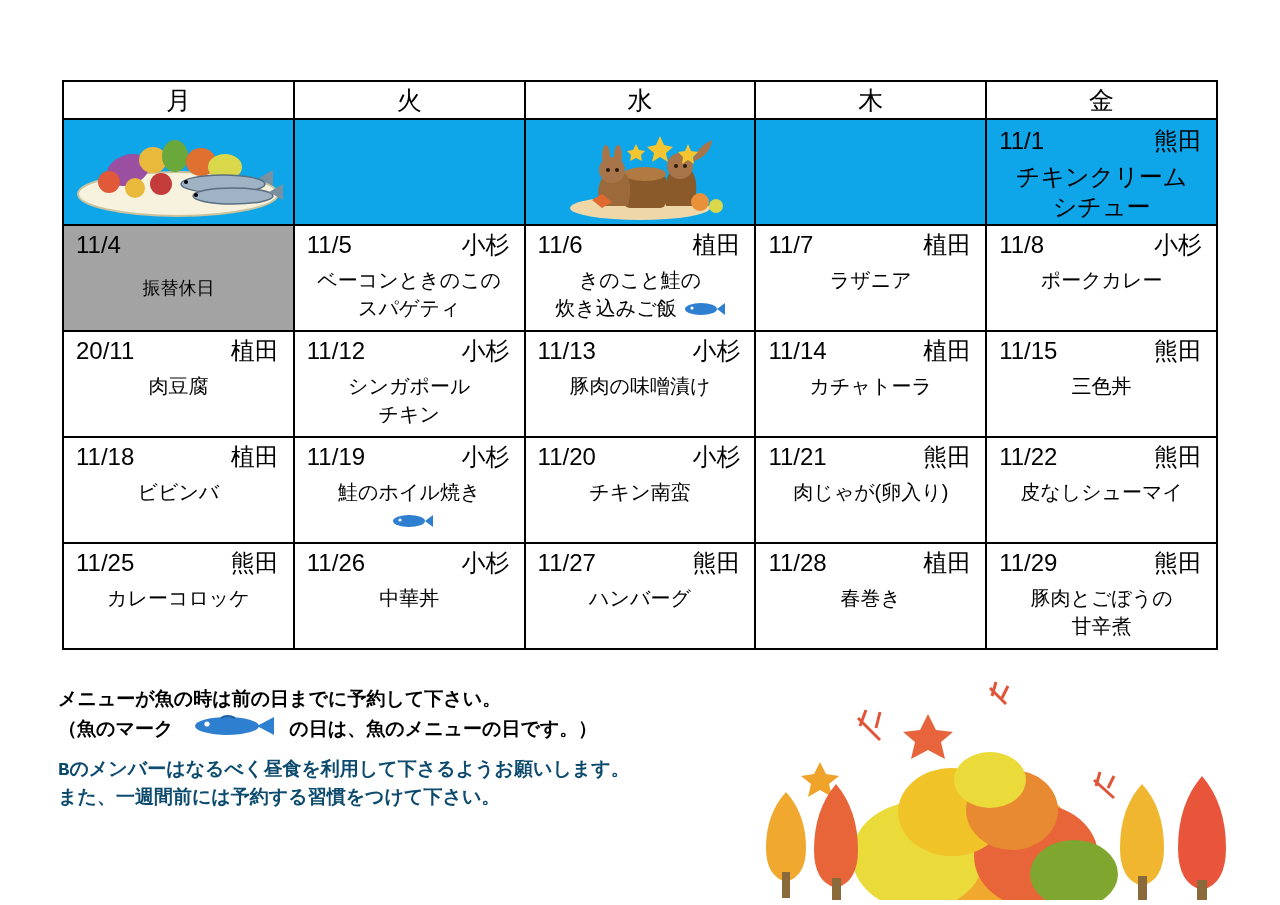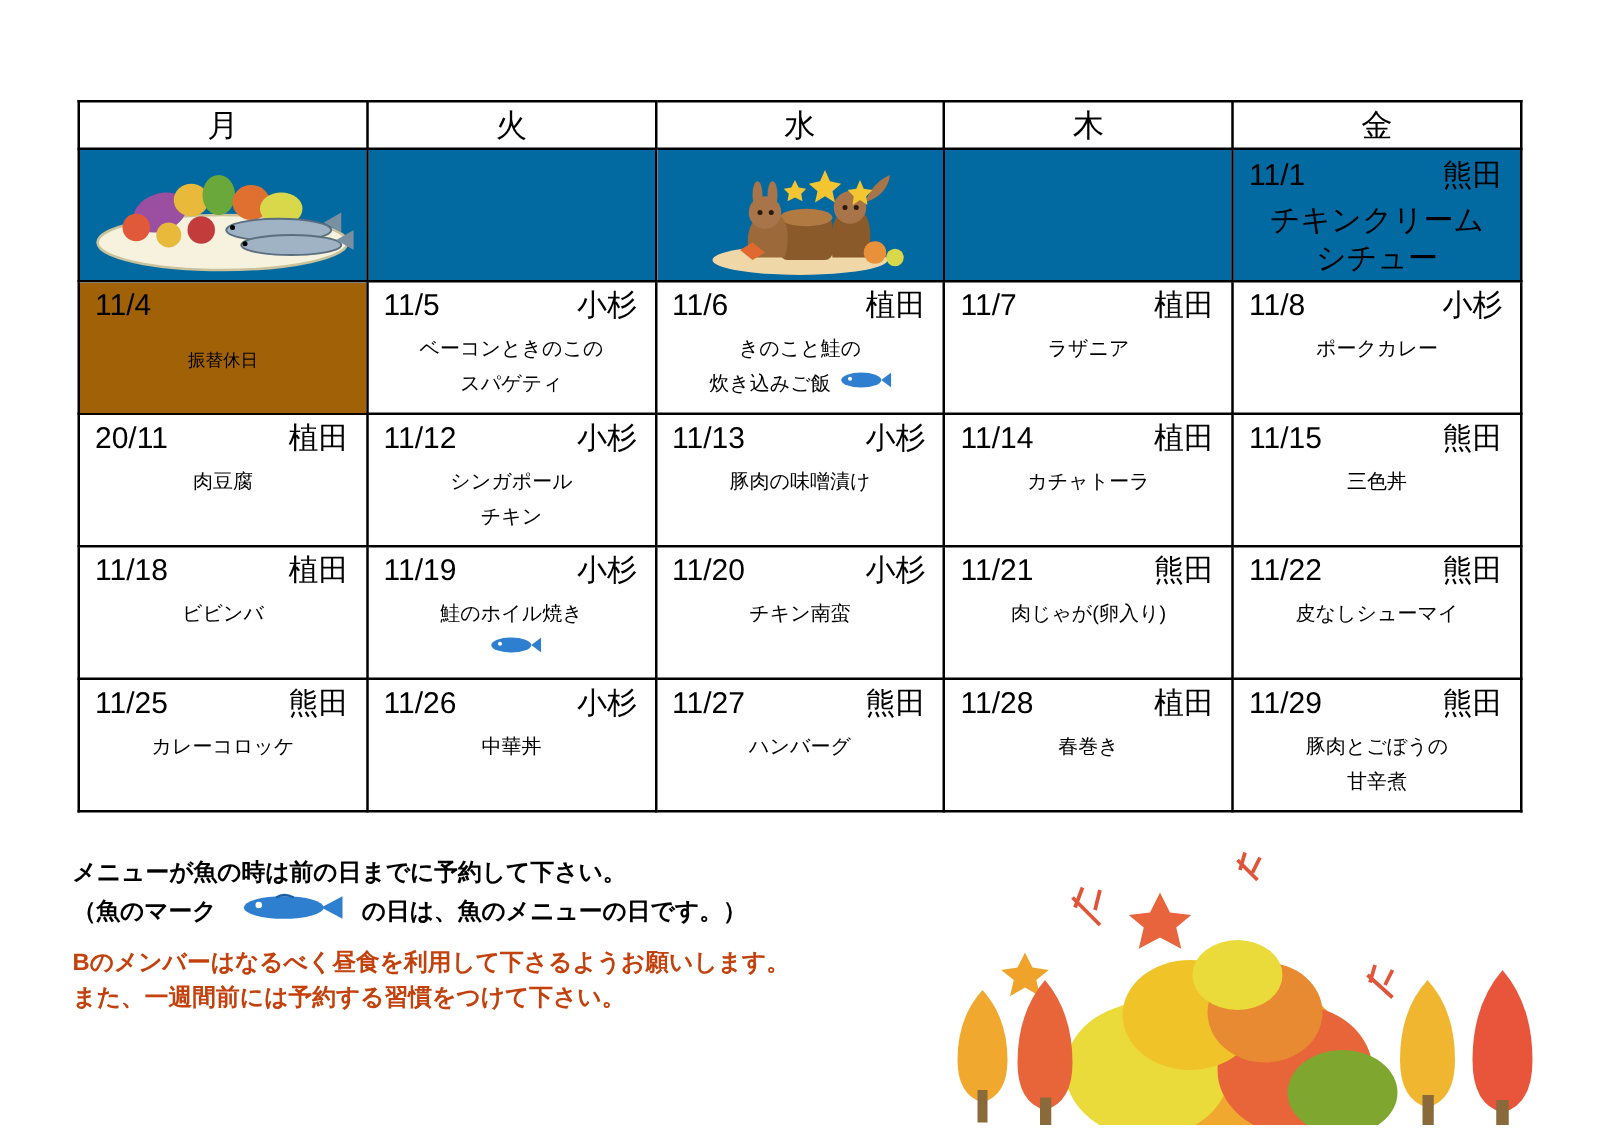"11/1" td.decor { background: #0369a1 -> #0ea5e9 }
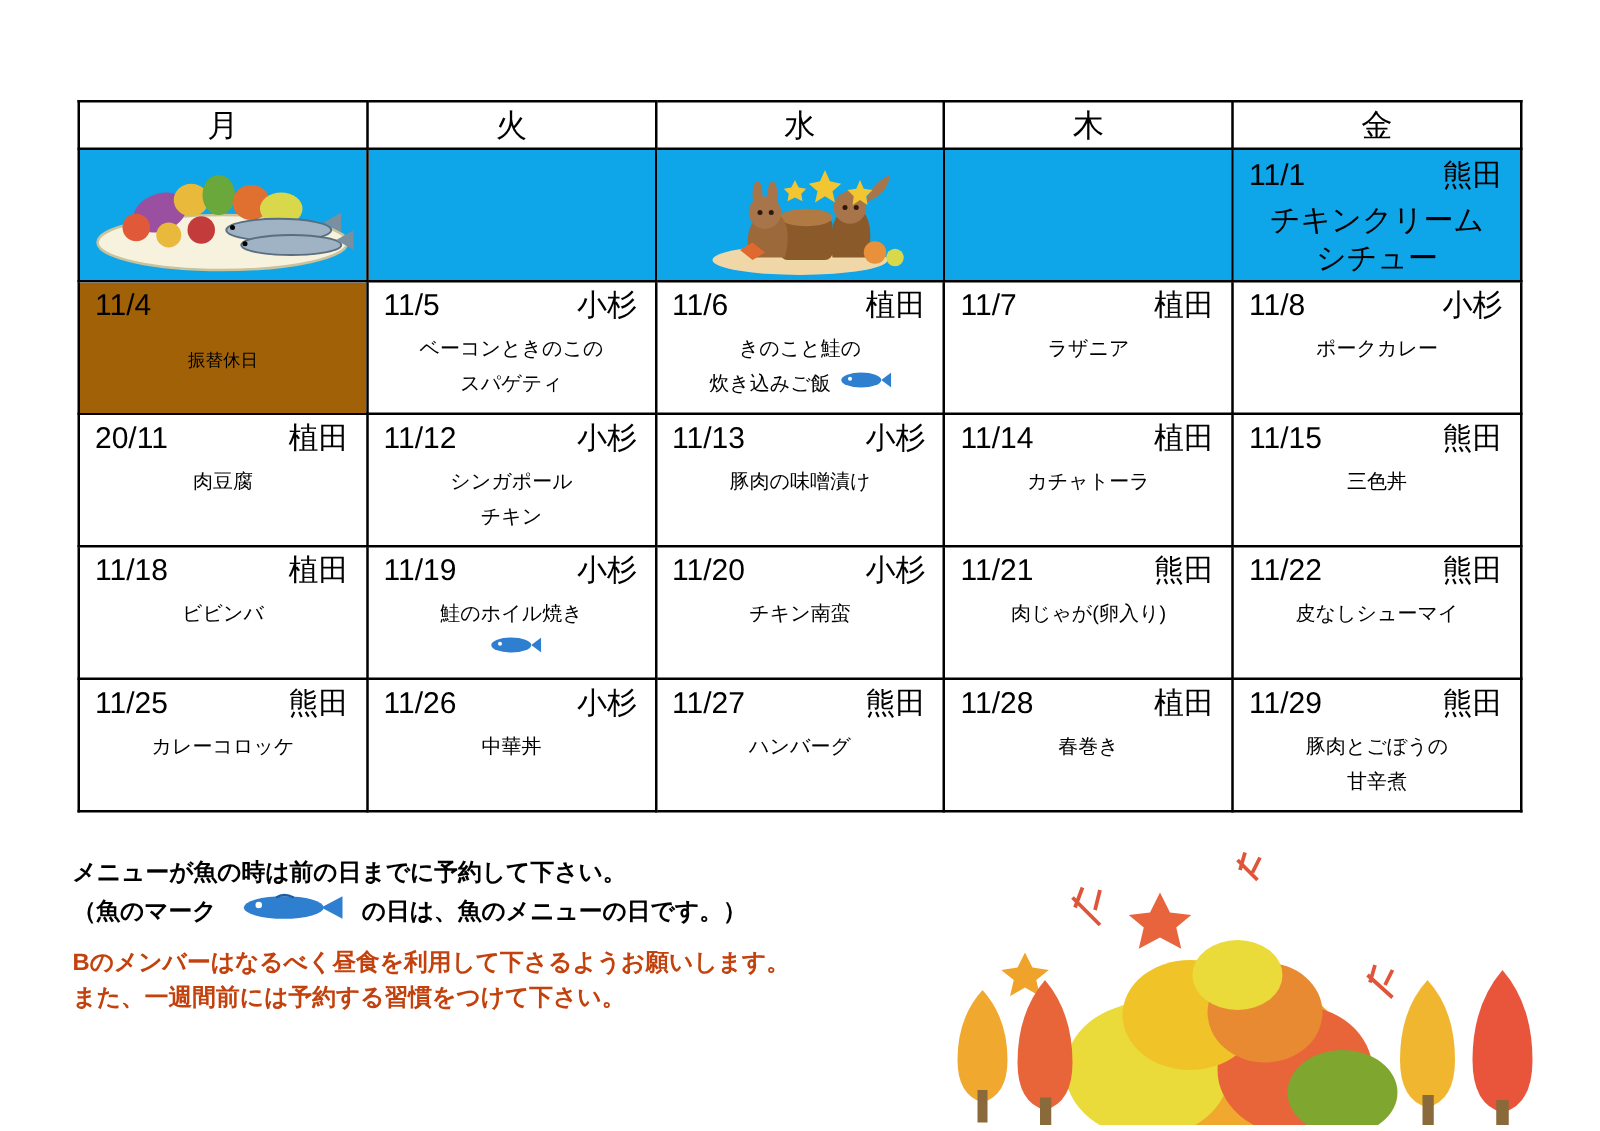"11/4" td.holiday { background: #a16207 -> #a3a3a3 }
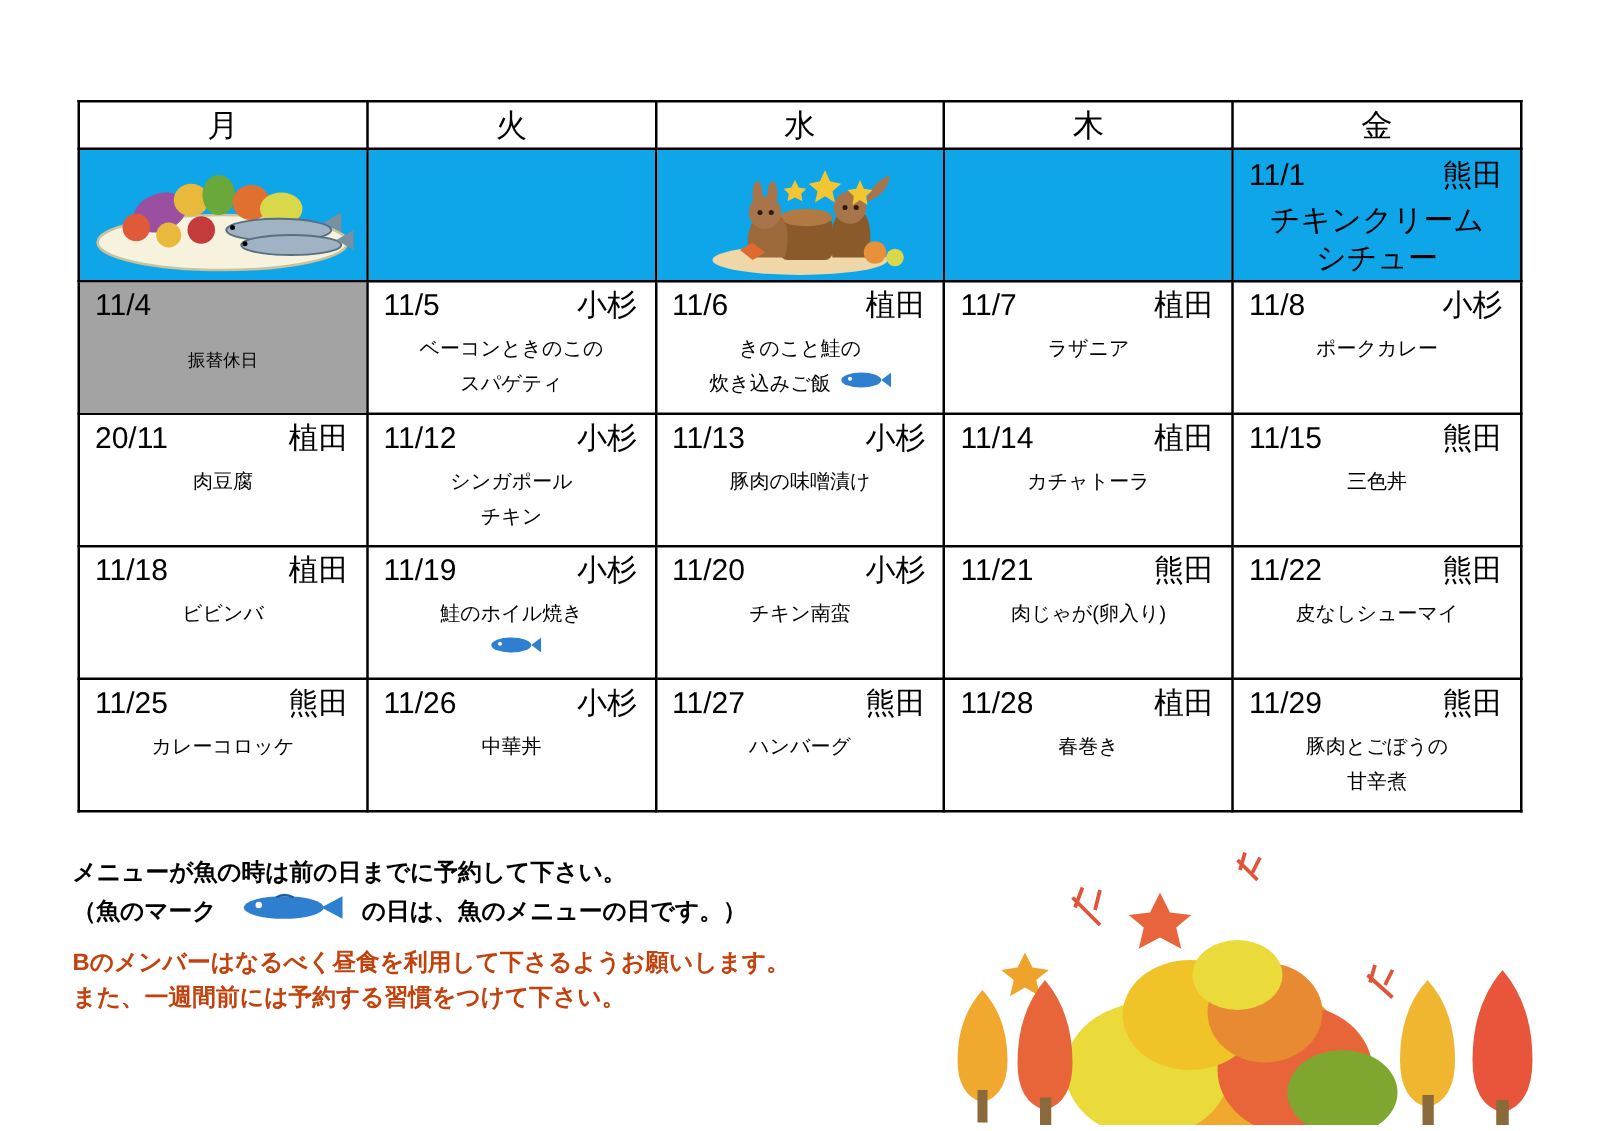"振替休日" .cellbody.holidaytext { font-family: none -> Liberation Serif, serif; font-size: 14px -> 18px }
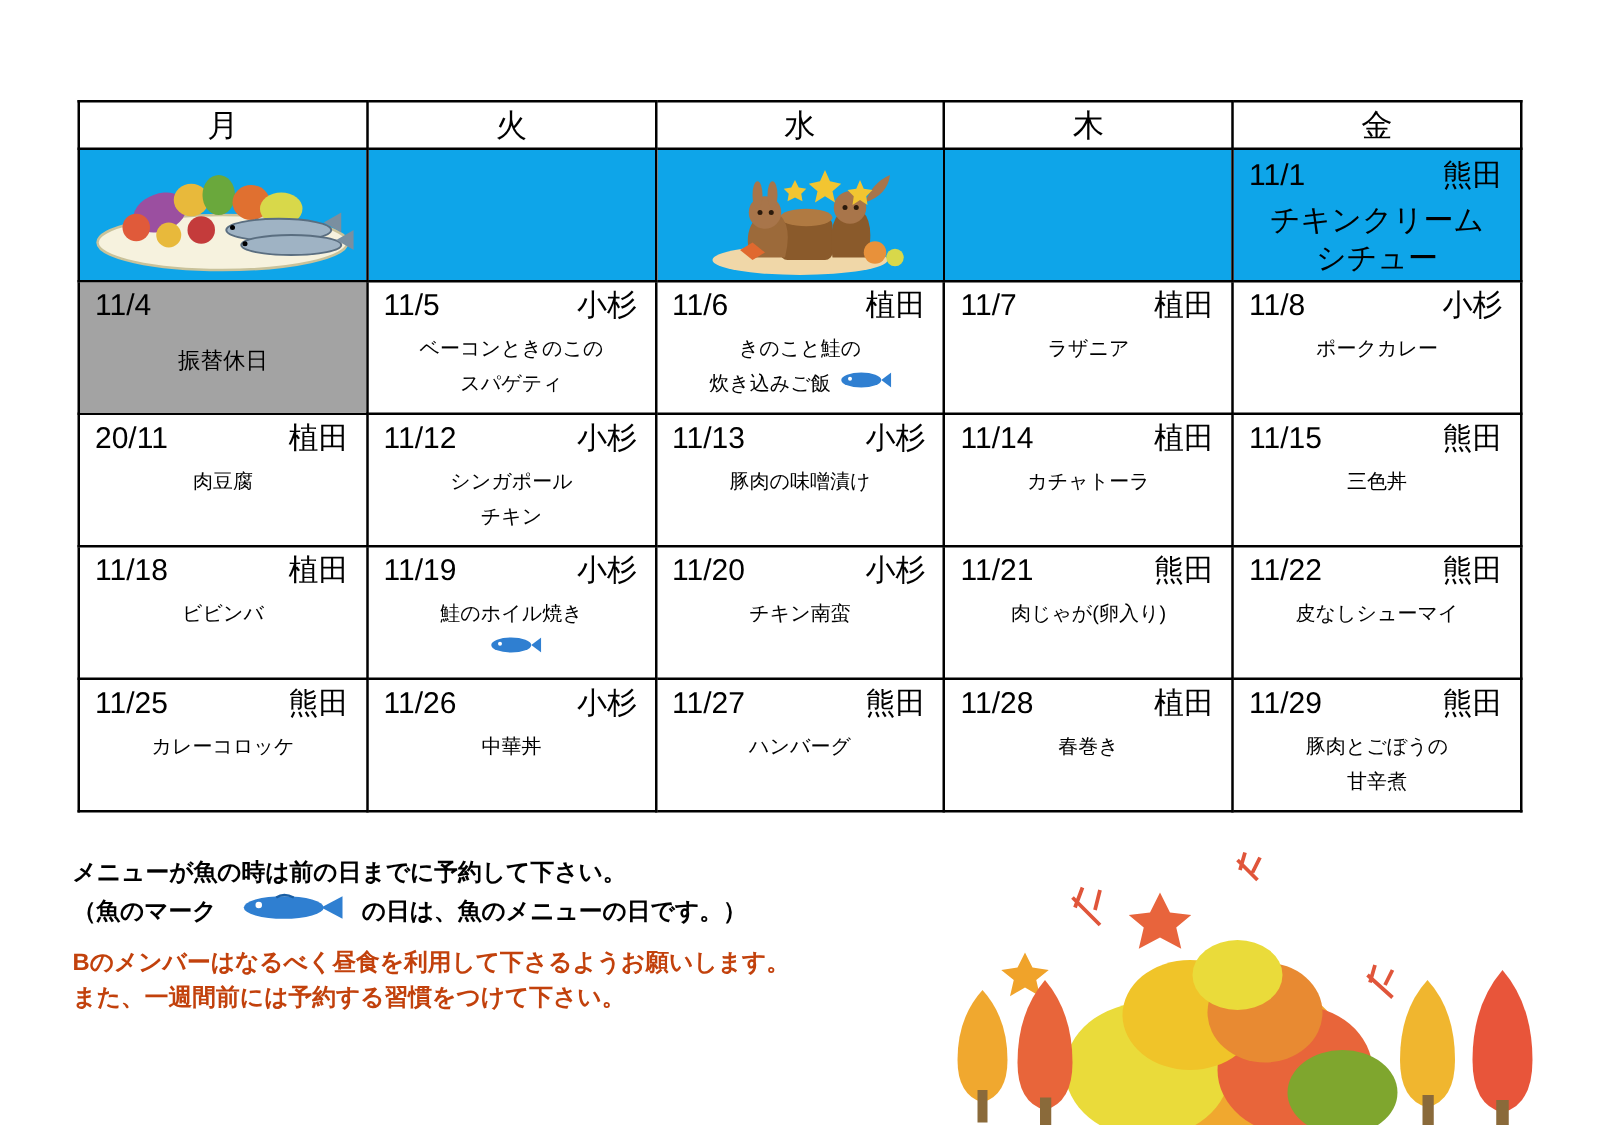"ベーコンときのこの" .cellbody { font-size: 16px -> 20px }
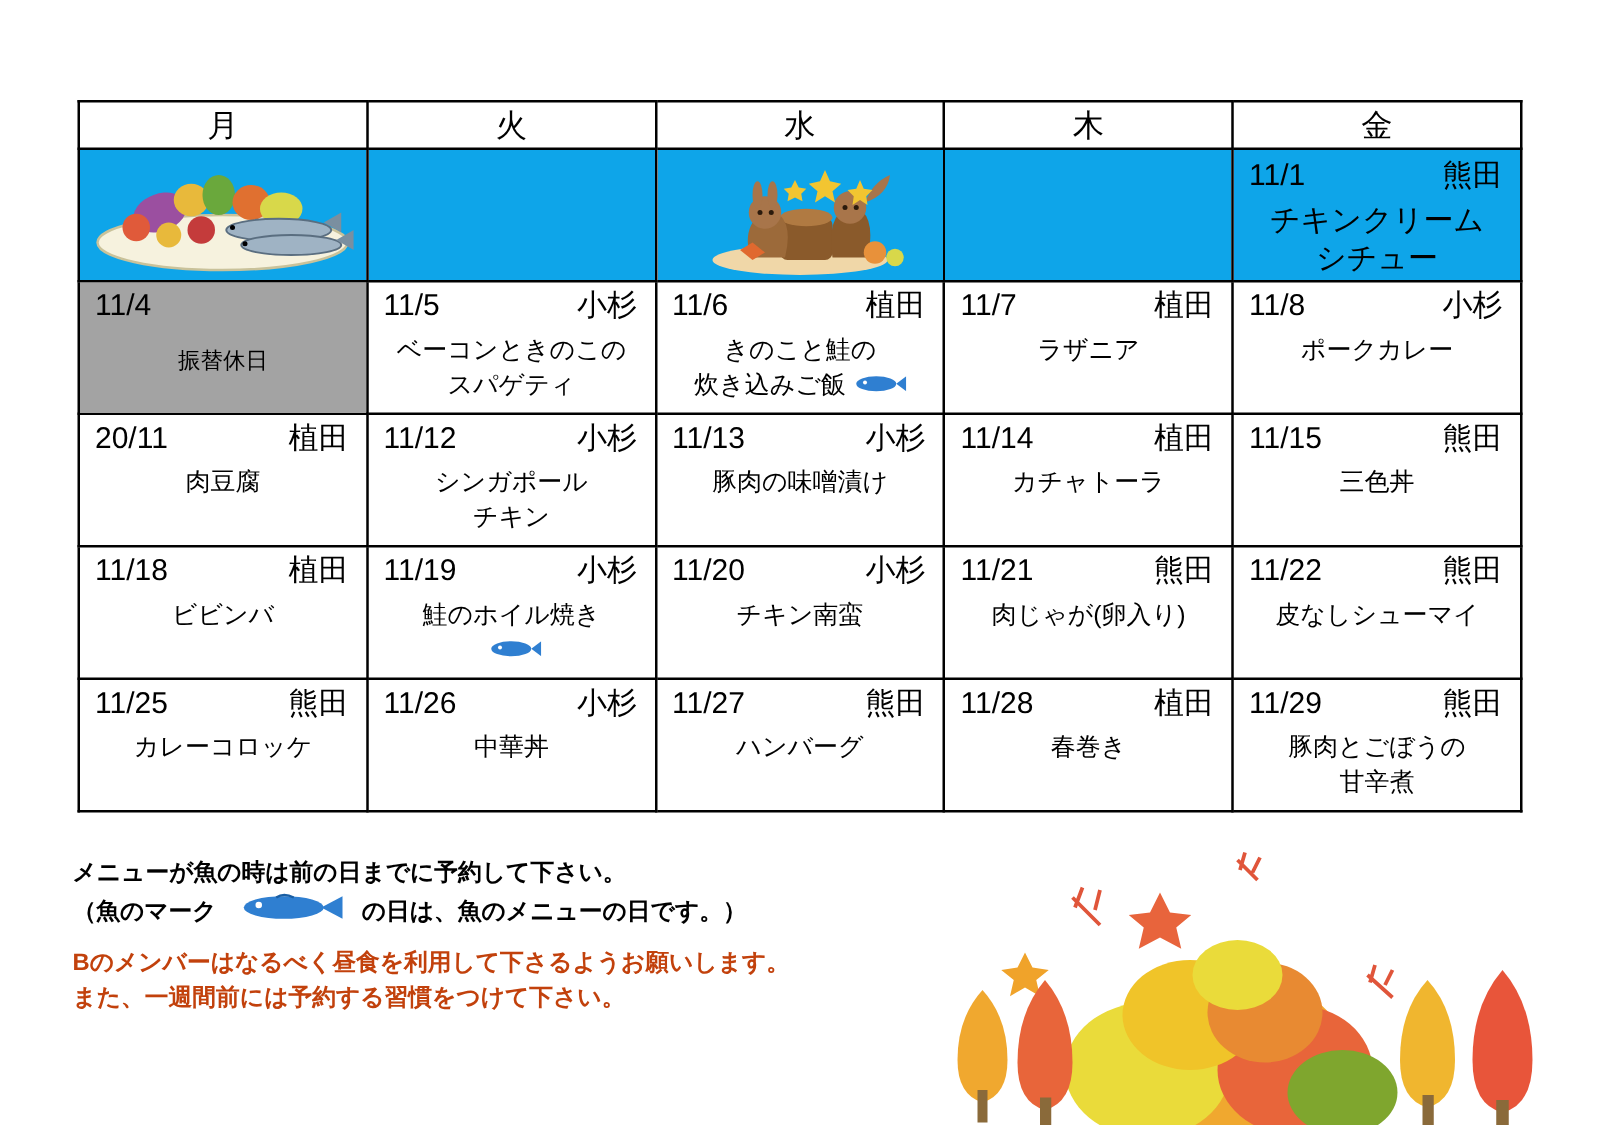"Bのメンバーはなるべく昼食を利用して下さるようお願いします。" .note-red { color: #c2410c -> #0c4a6e; font-family: none -> Liberation Mono, monospace }
